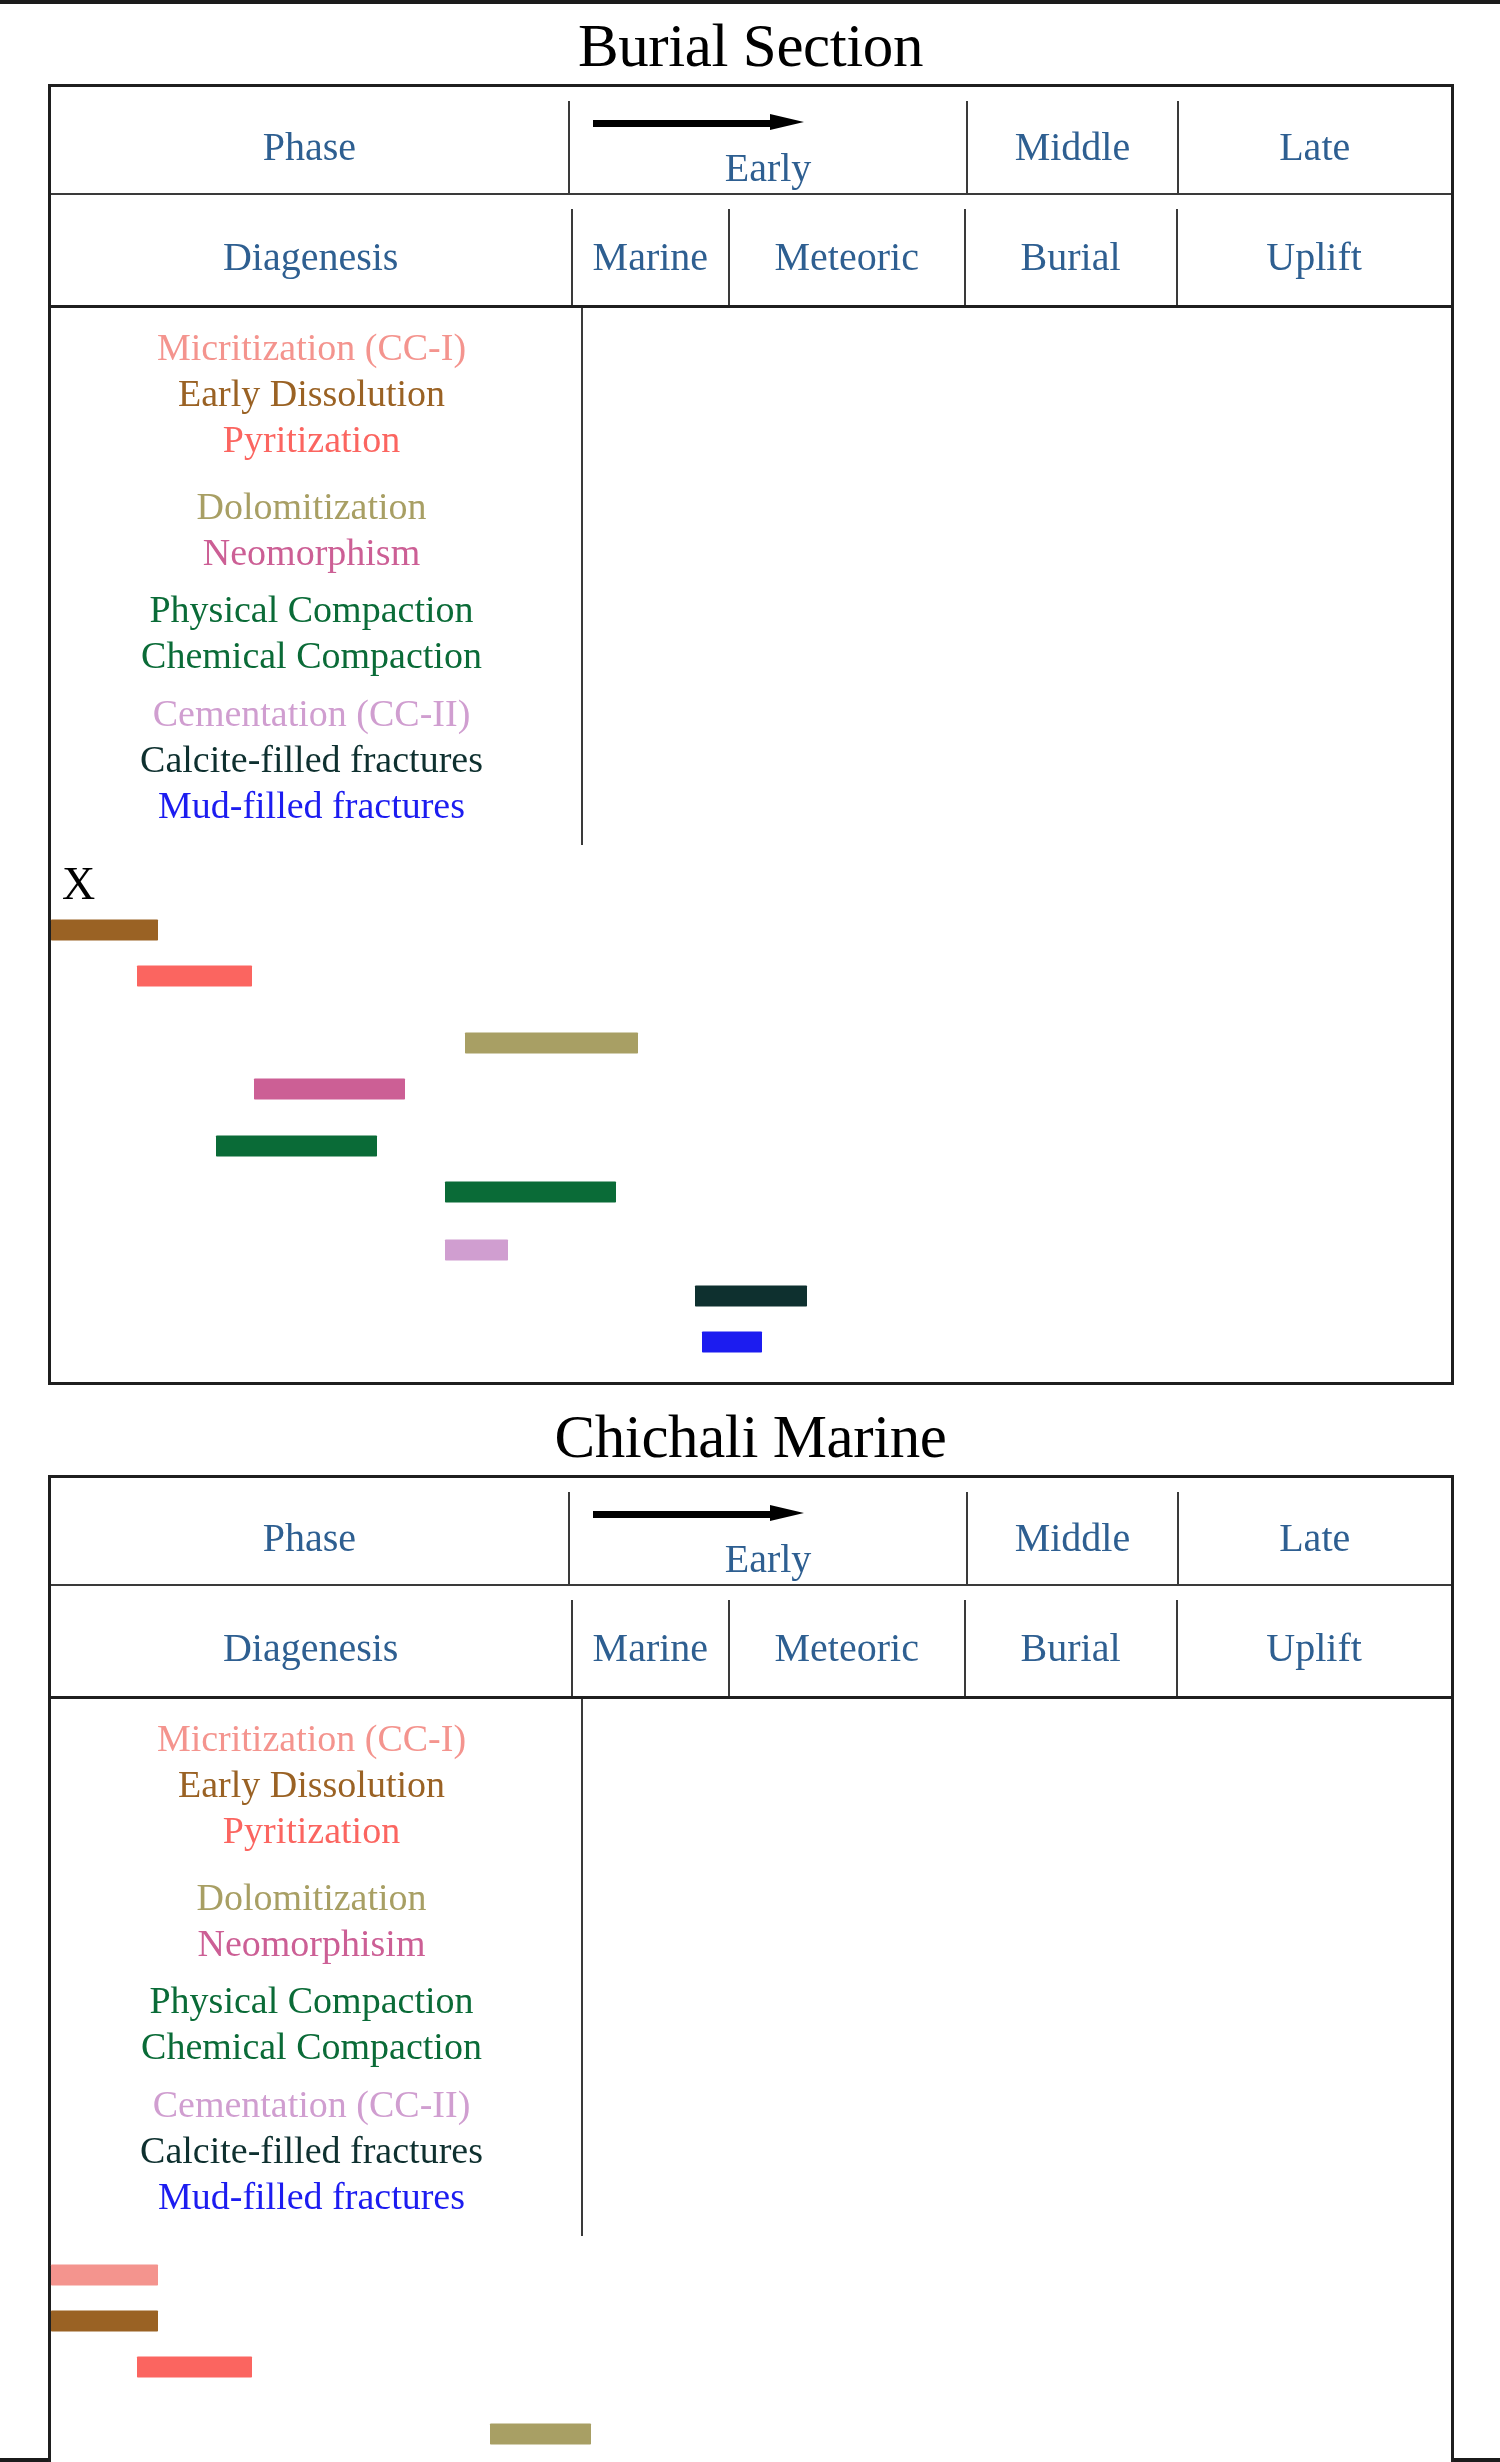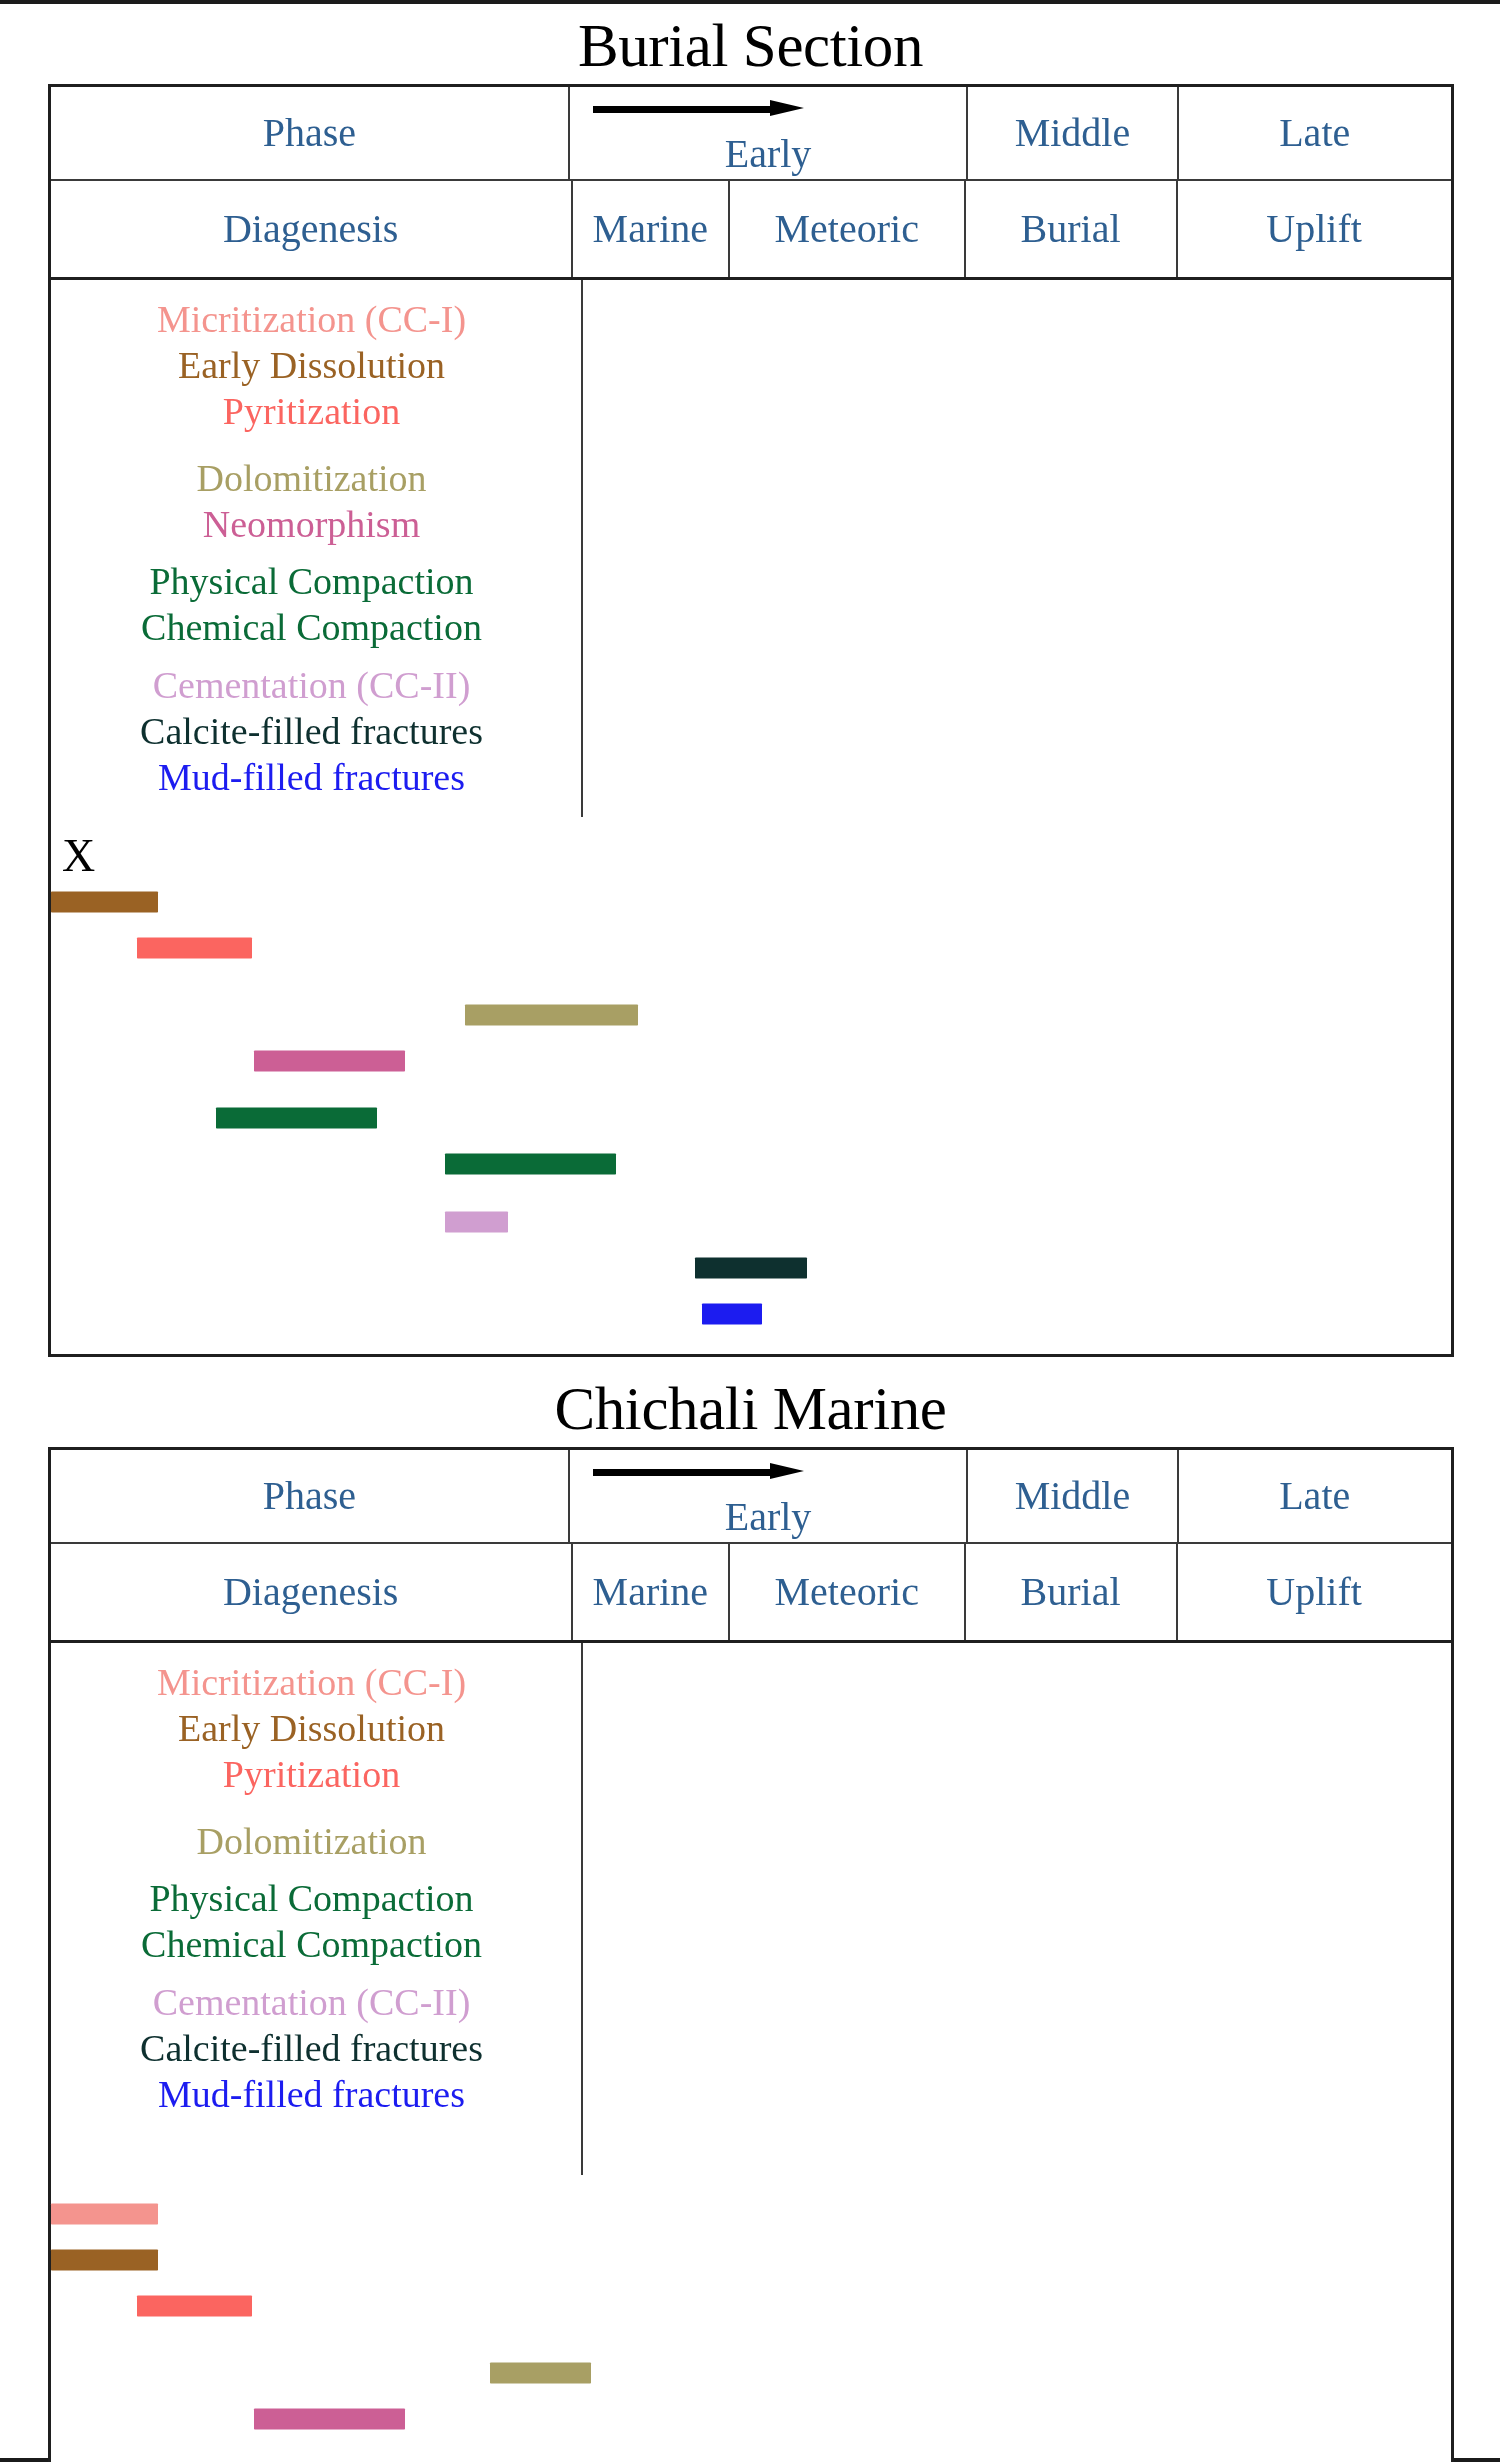"Phase" .hdr-row .cell { margin-top: none -> 14px }
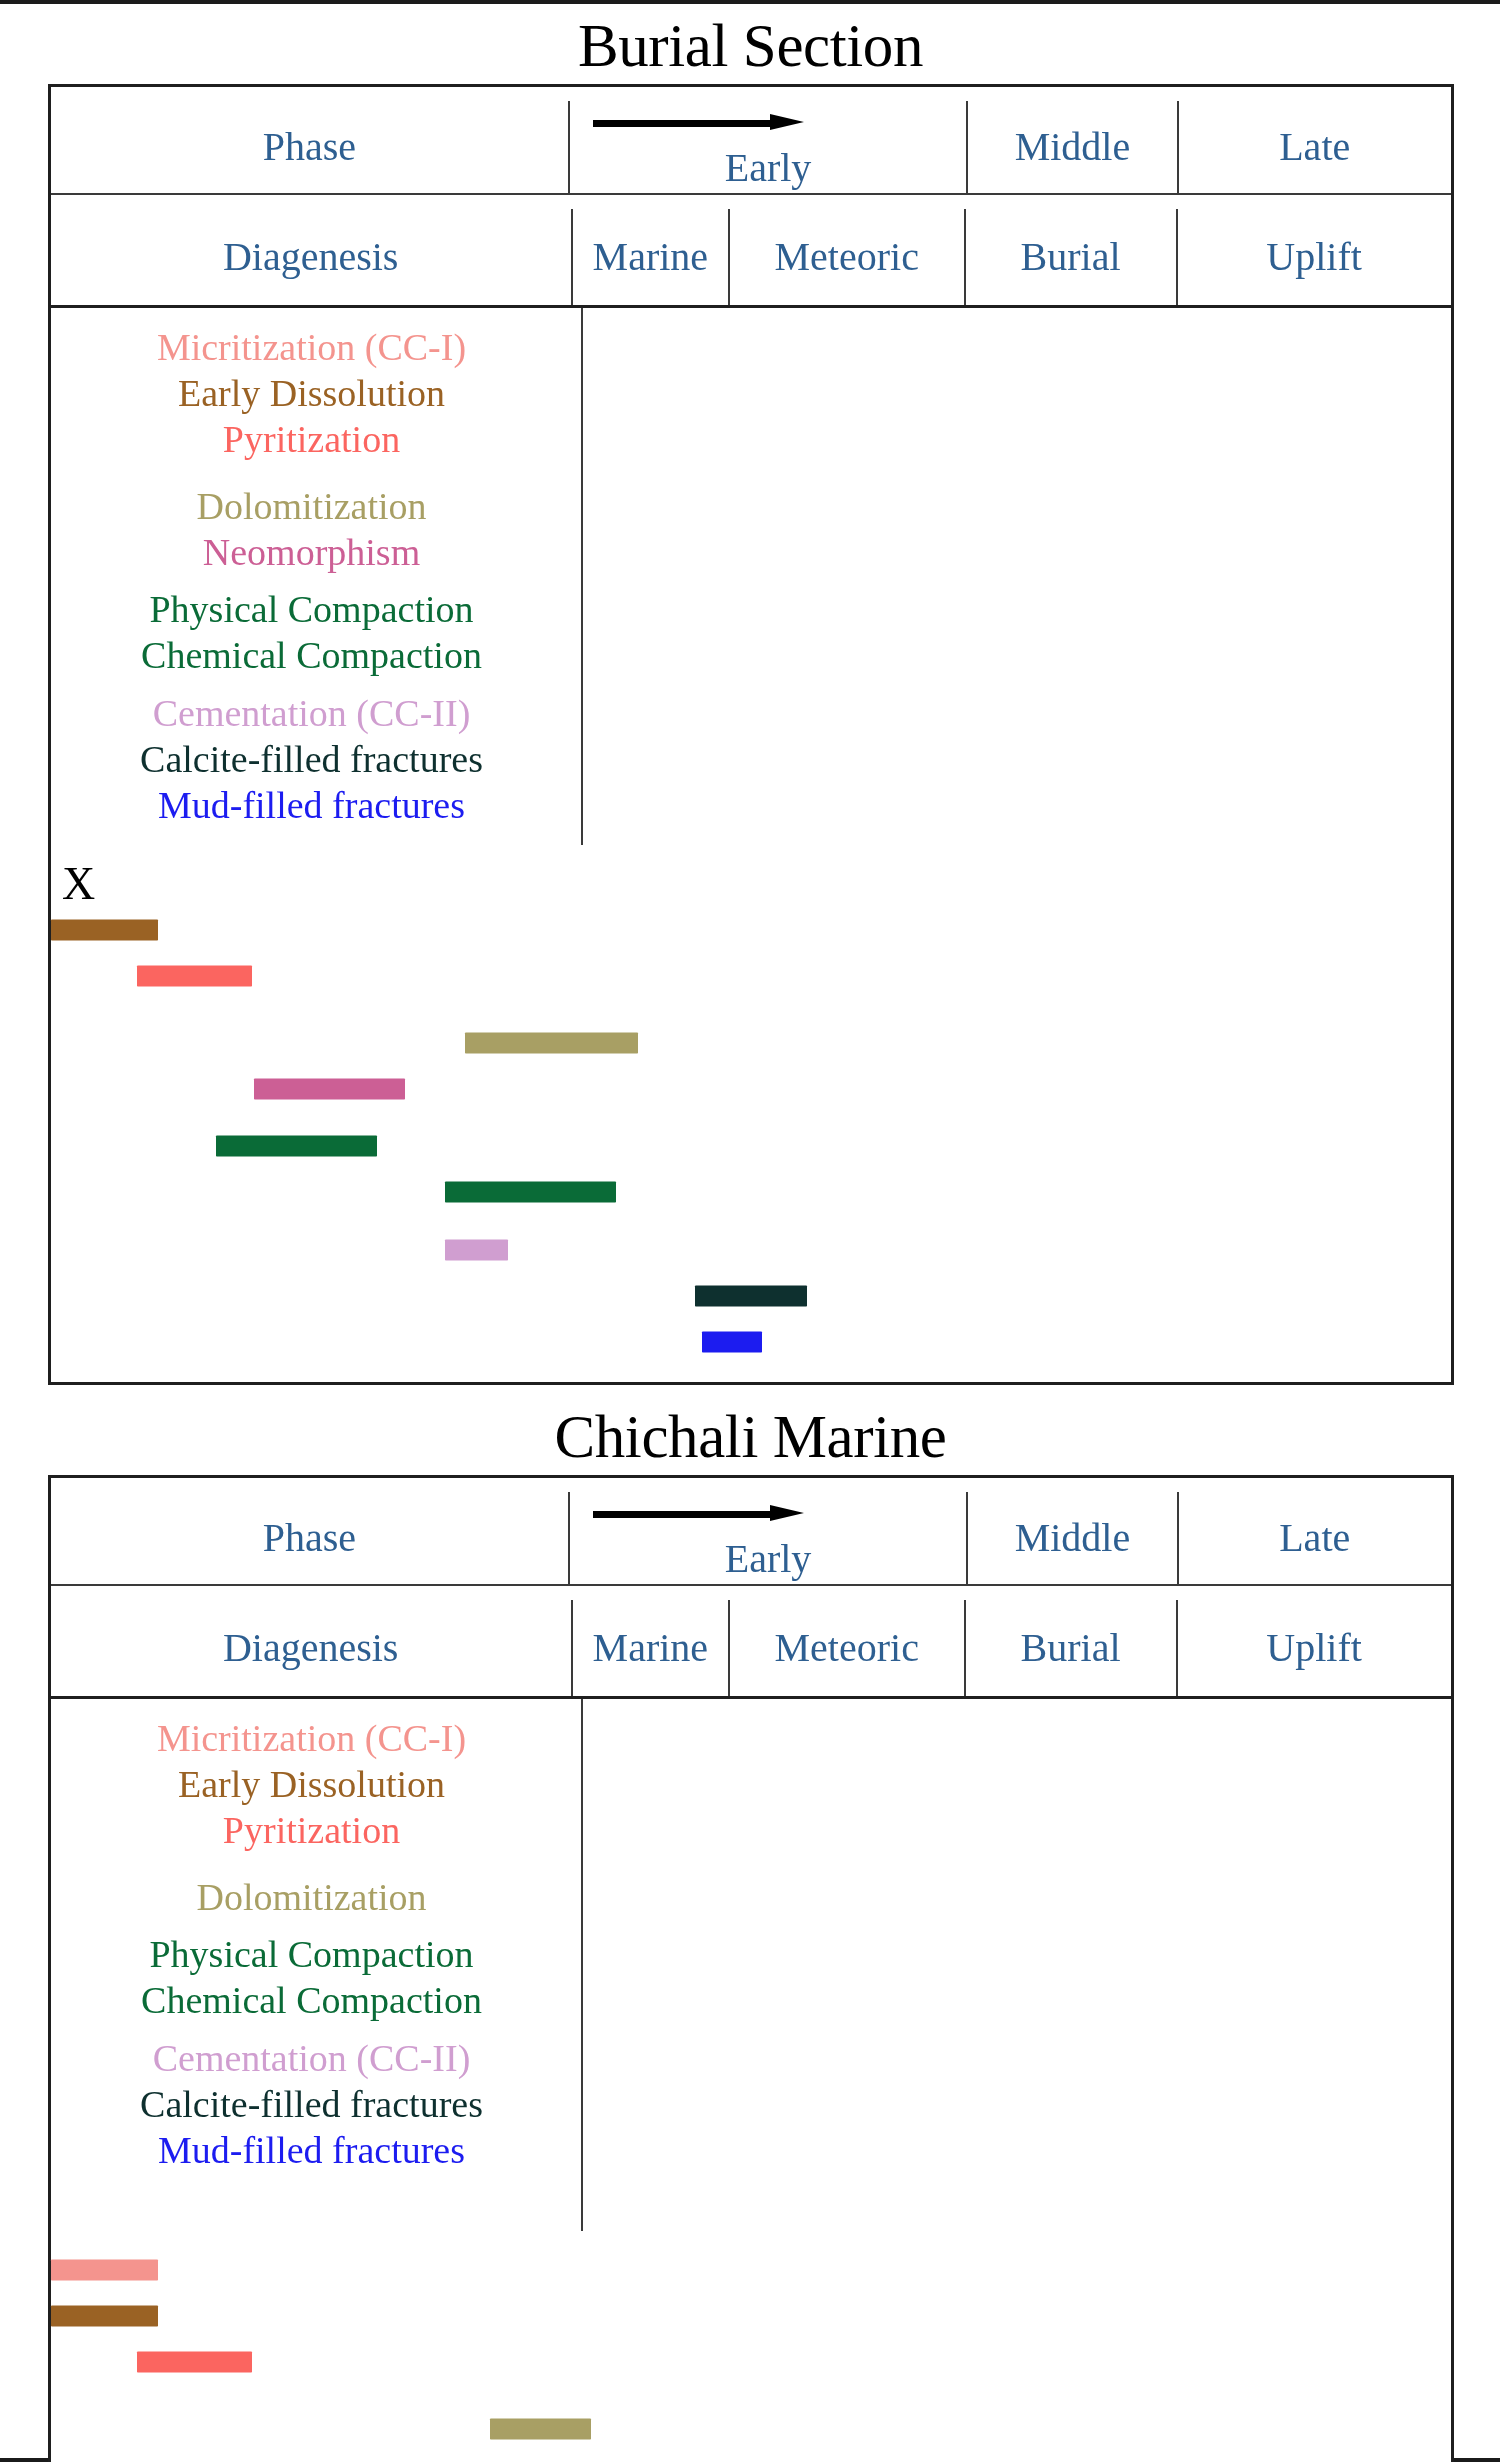"Neomorphisim" div.row { html: none -> <div> <span>Neomorphisim</span> </div> }
